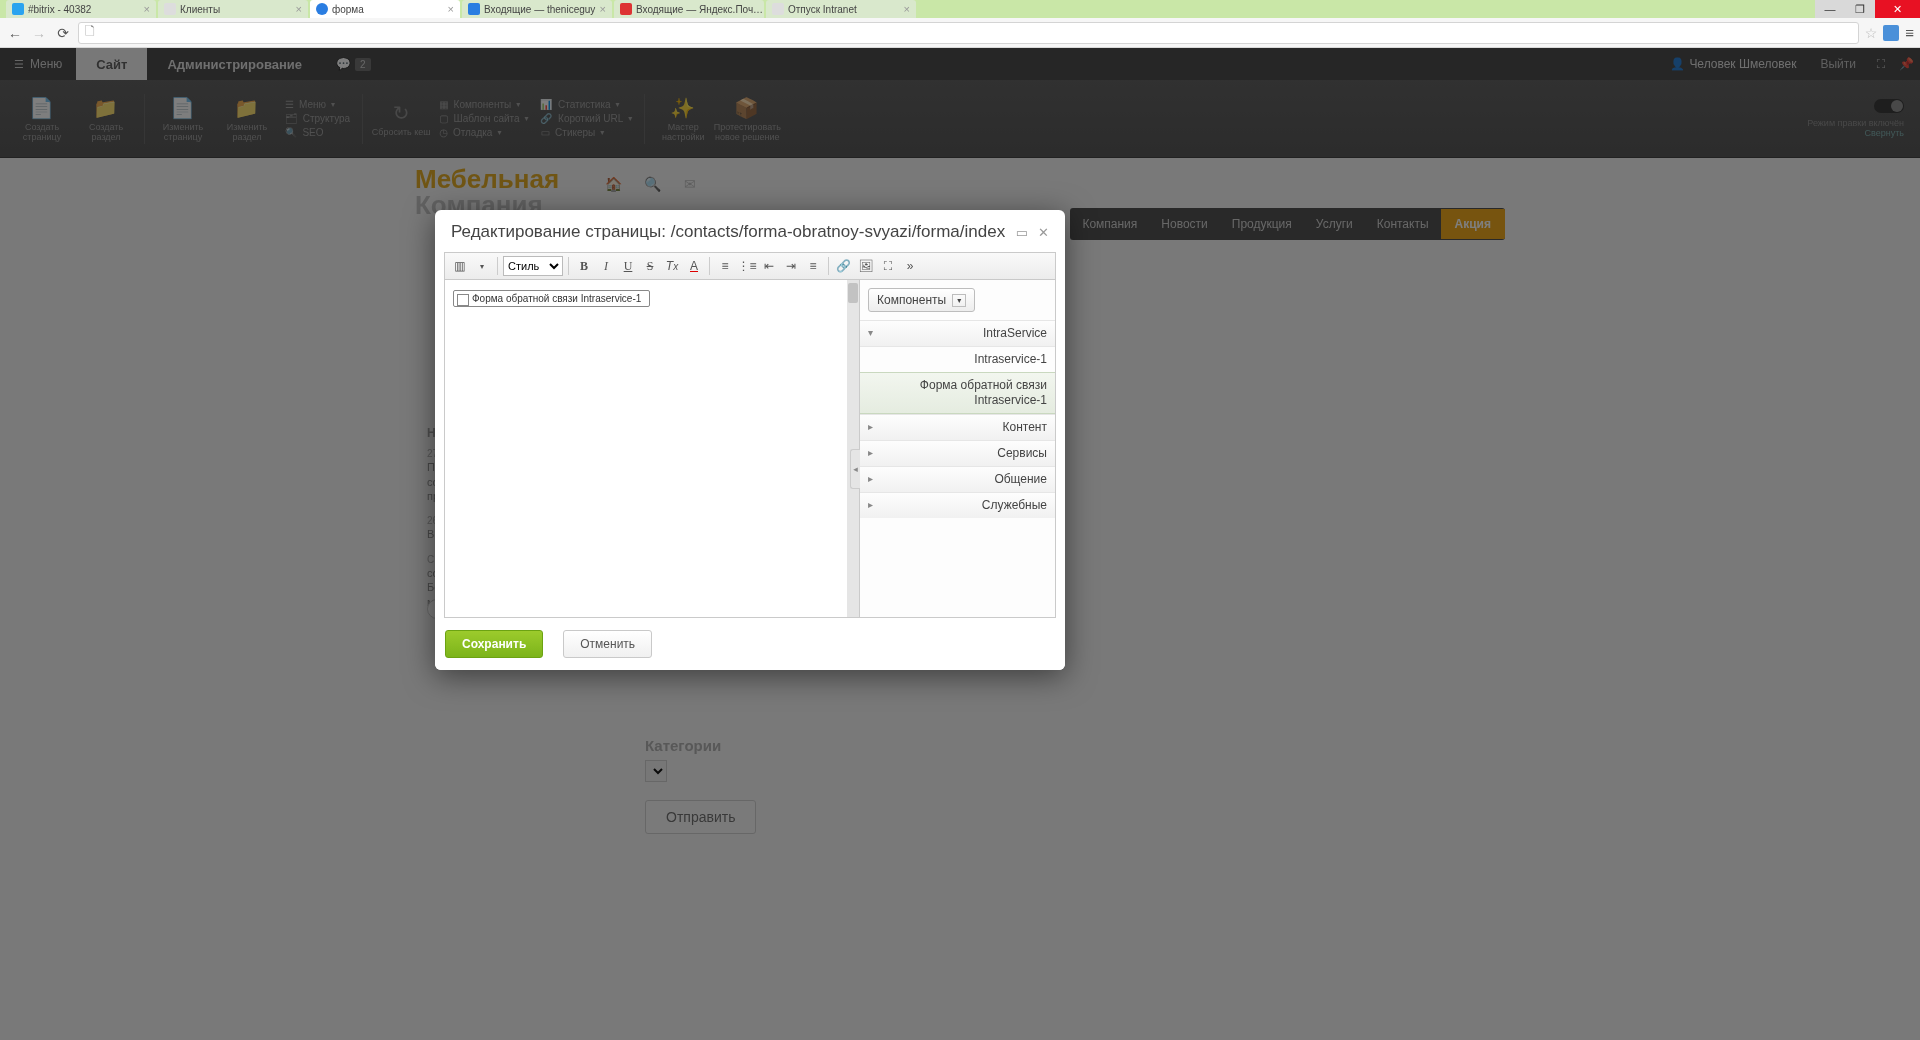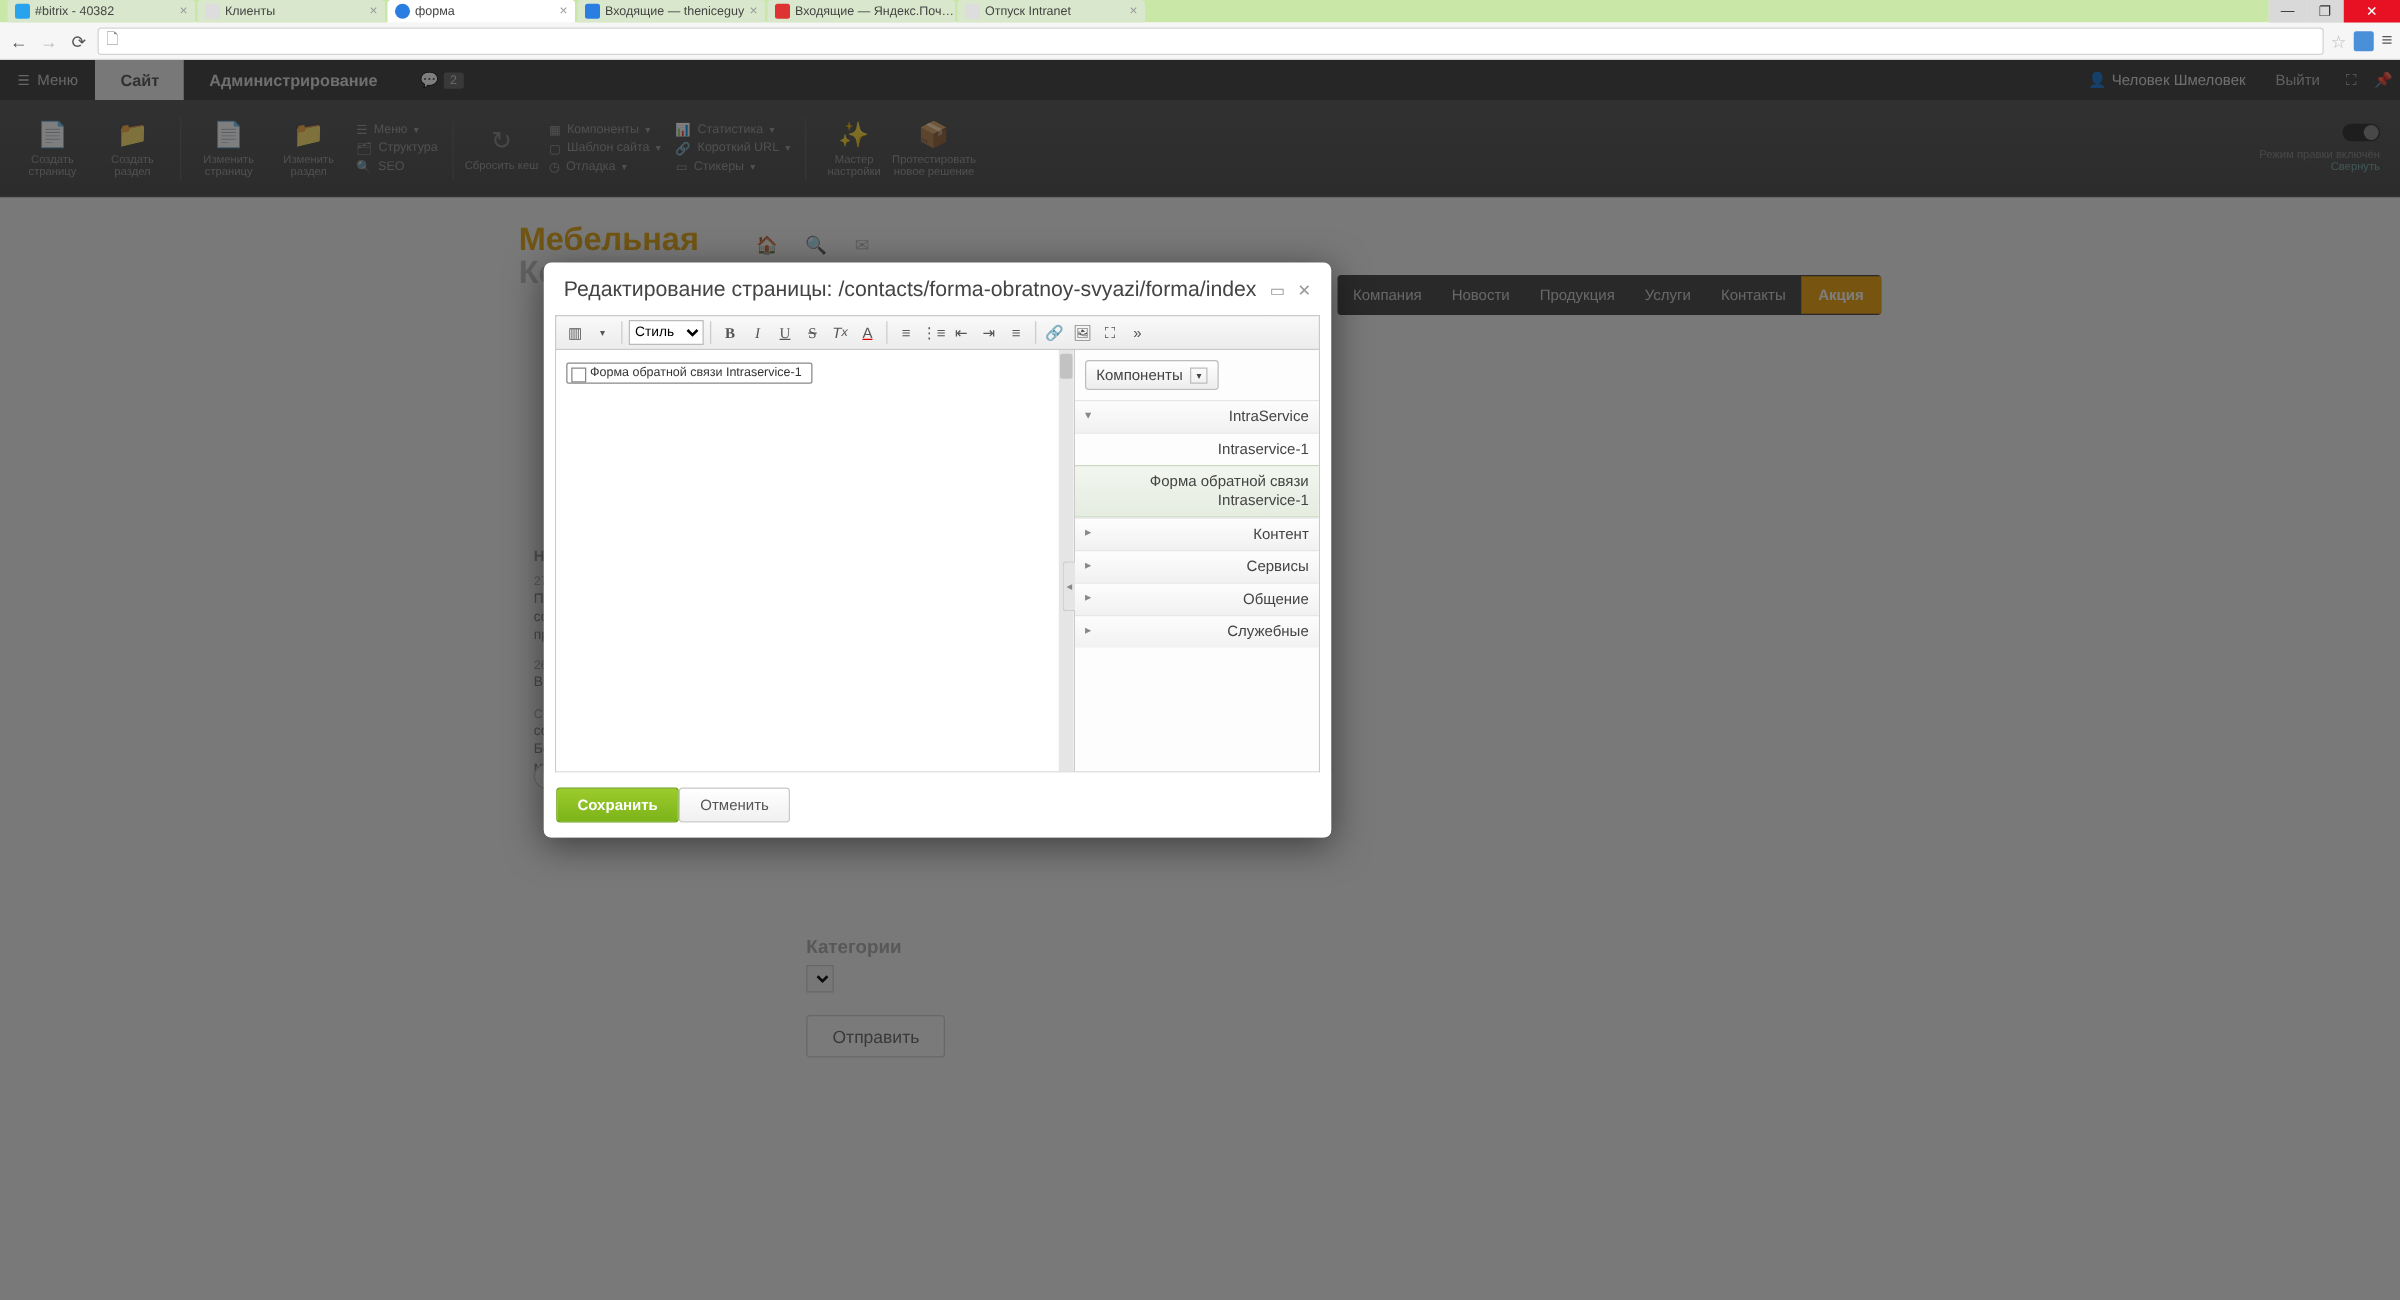"Мебельная" .page-body { padding-top: 20px -> 8px }
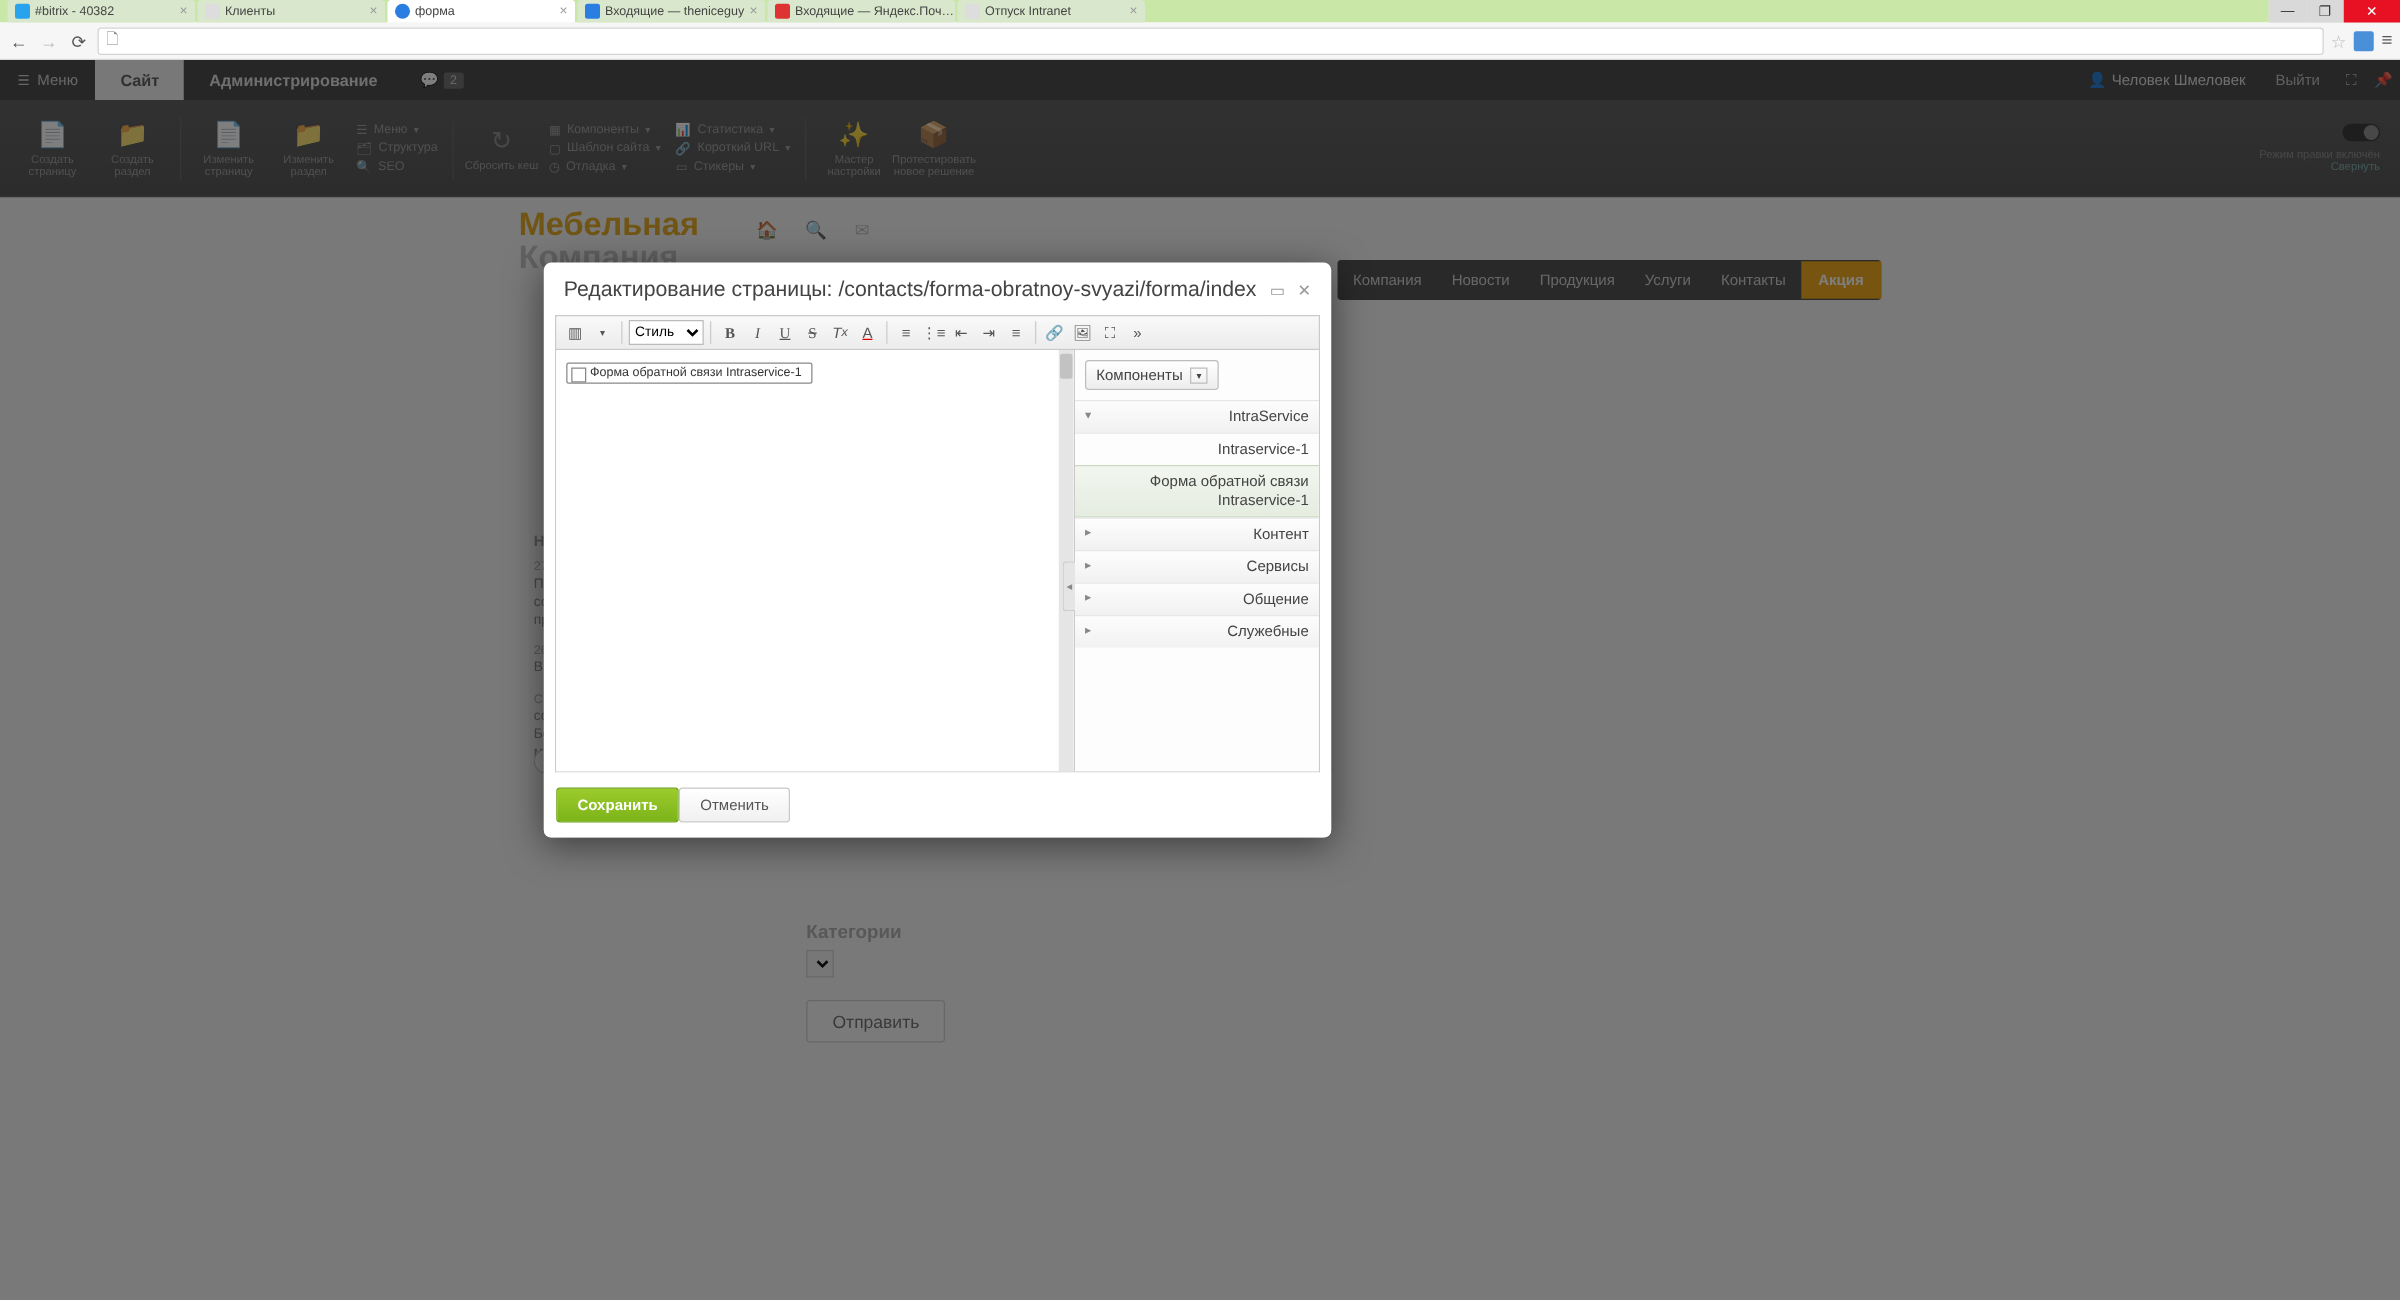"Сохранить" .modal-footer { gap: 0 -> 20px }
